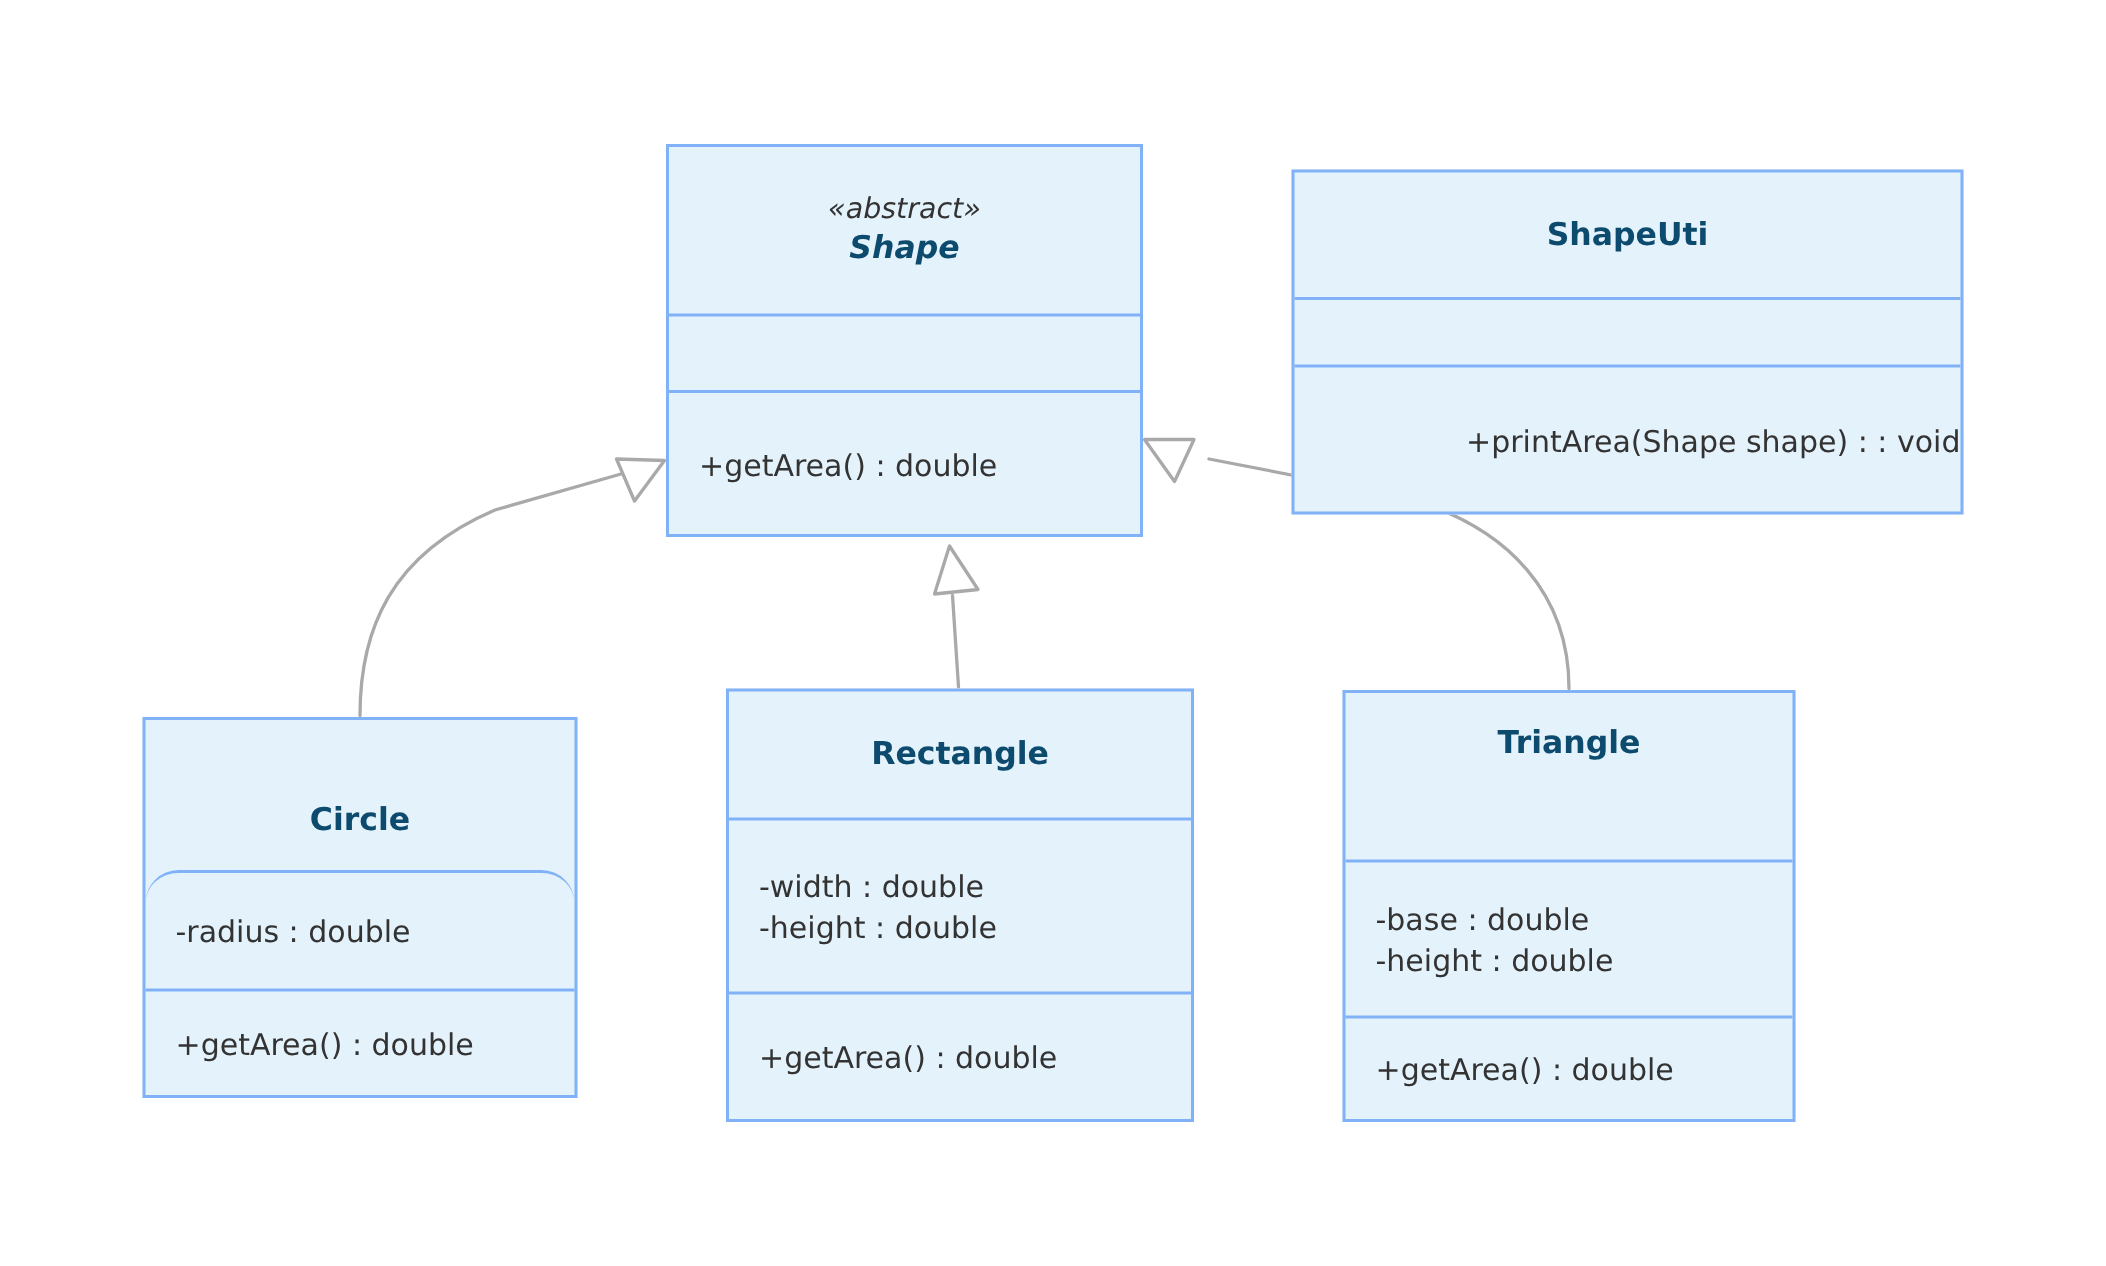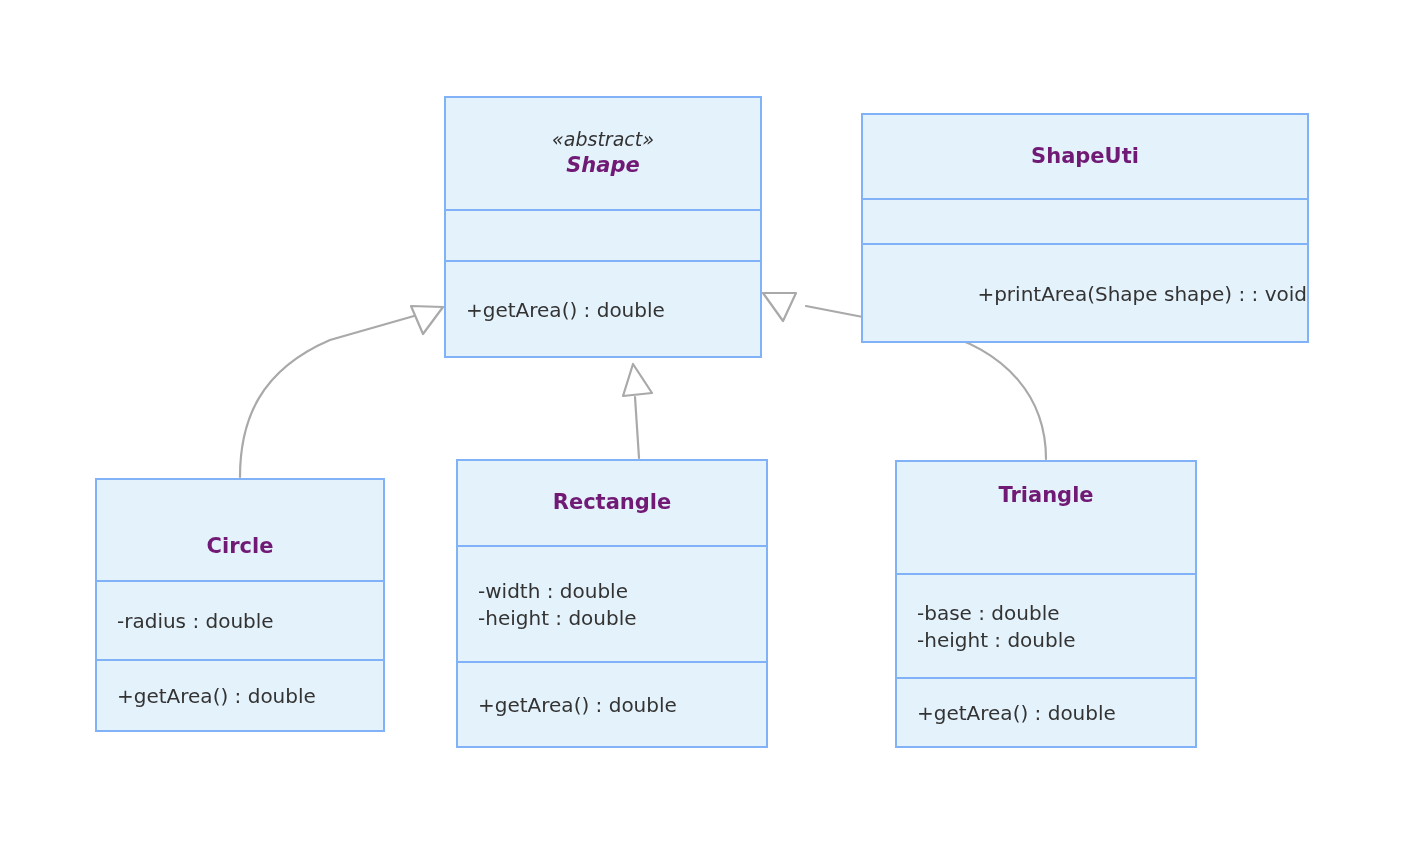"Shape" .class-title { color: #701a75 -> #0c4a6e }
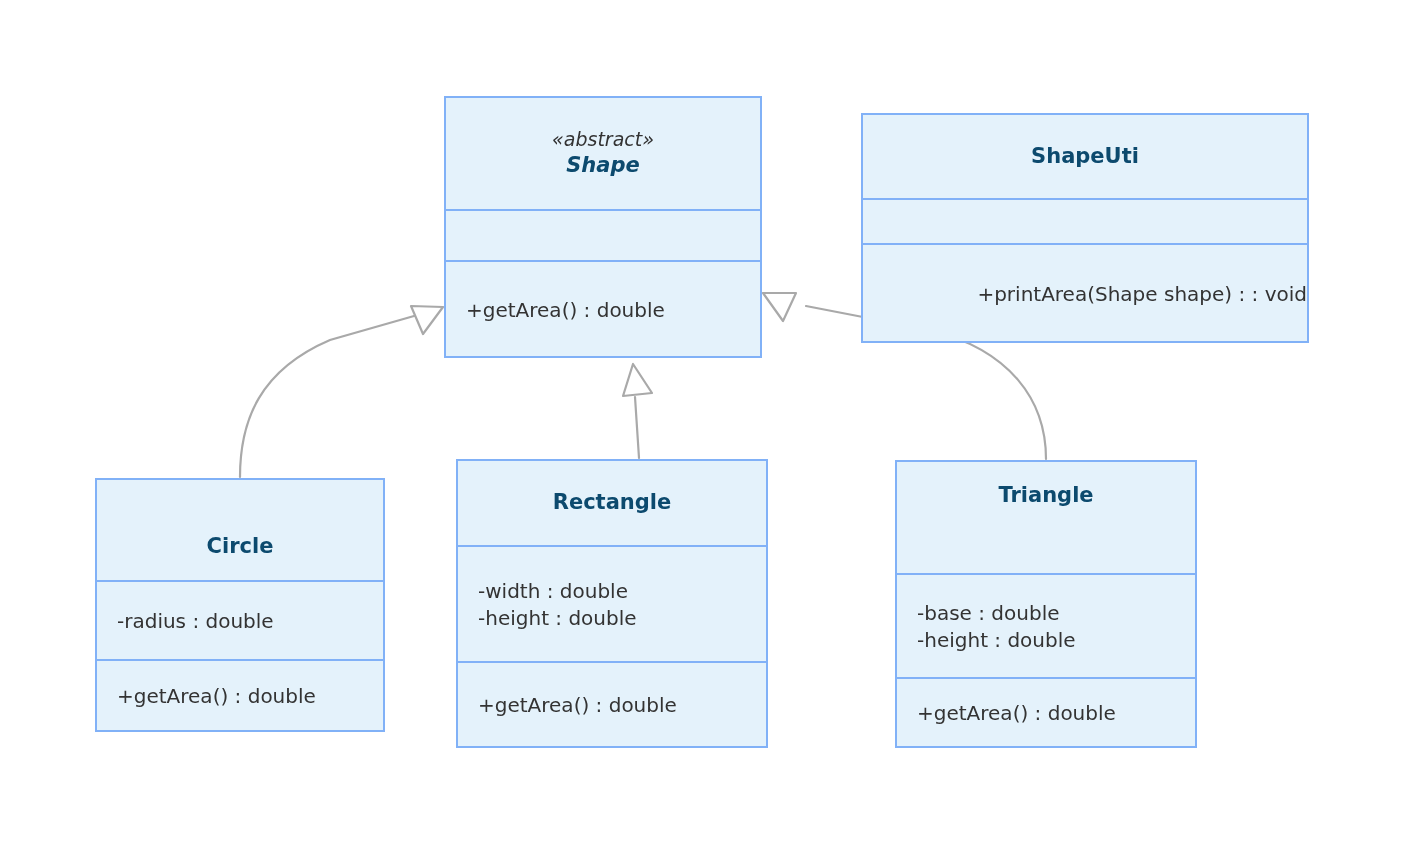"Rectangle" div.uml-class { left: 456px -> 484px }
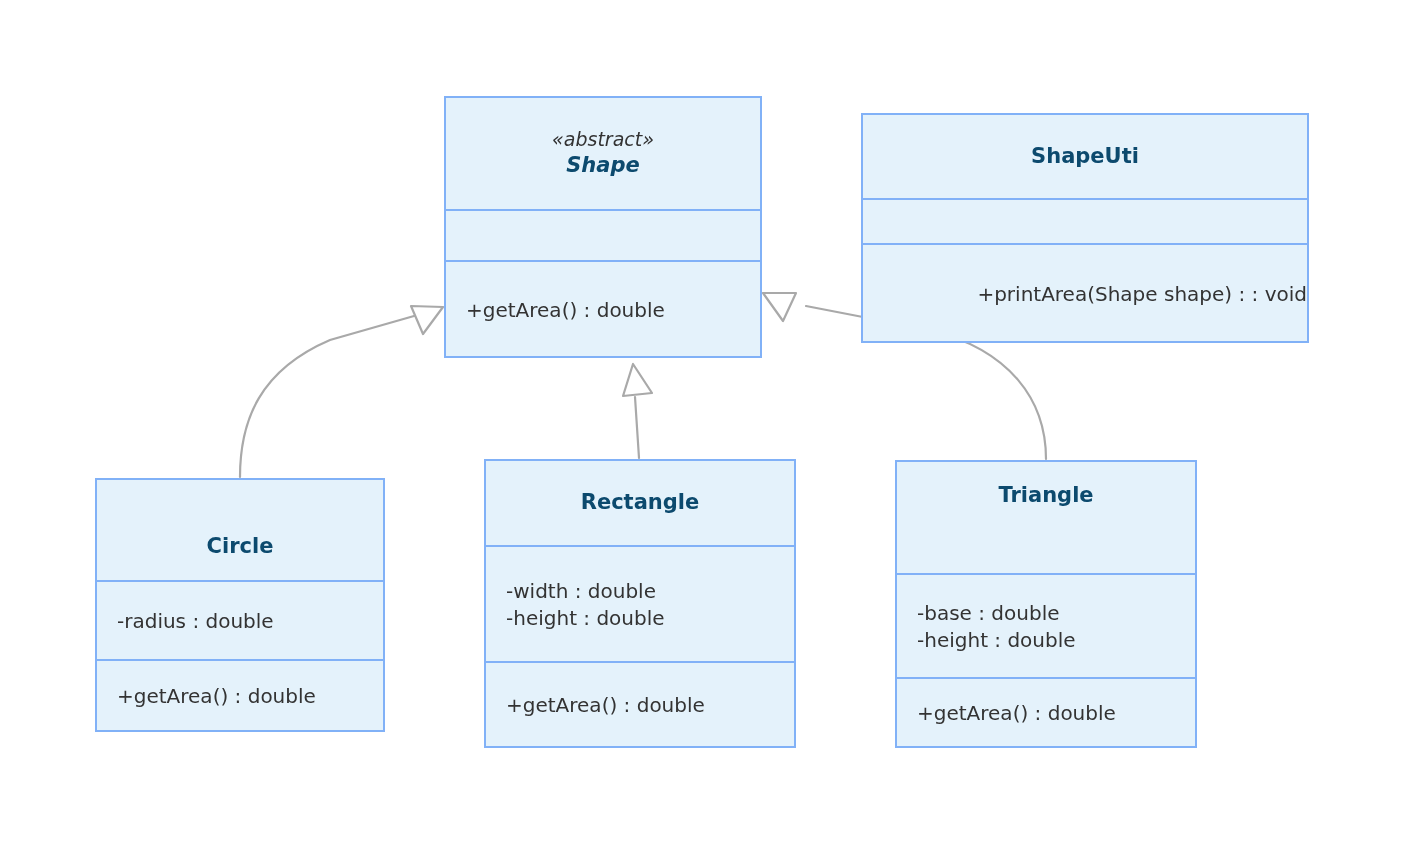"-radius : double" div.uml-section { border-radius: none -> 22px }
